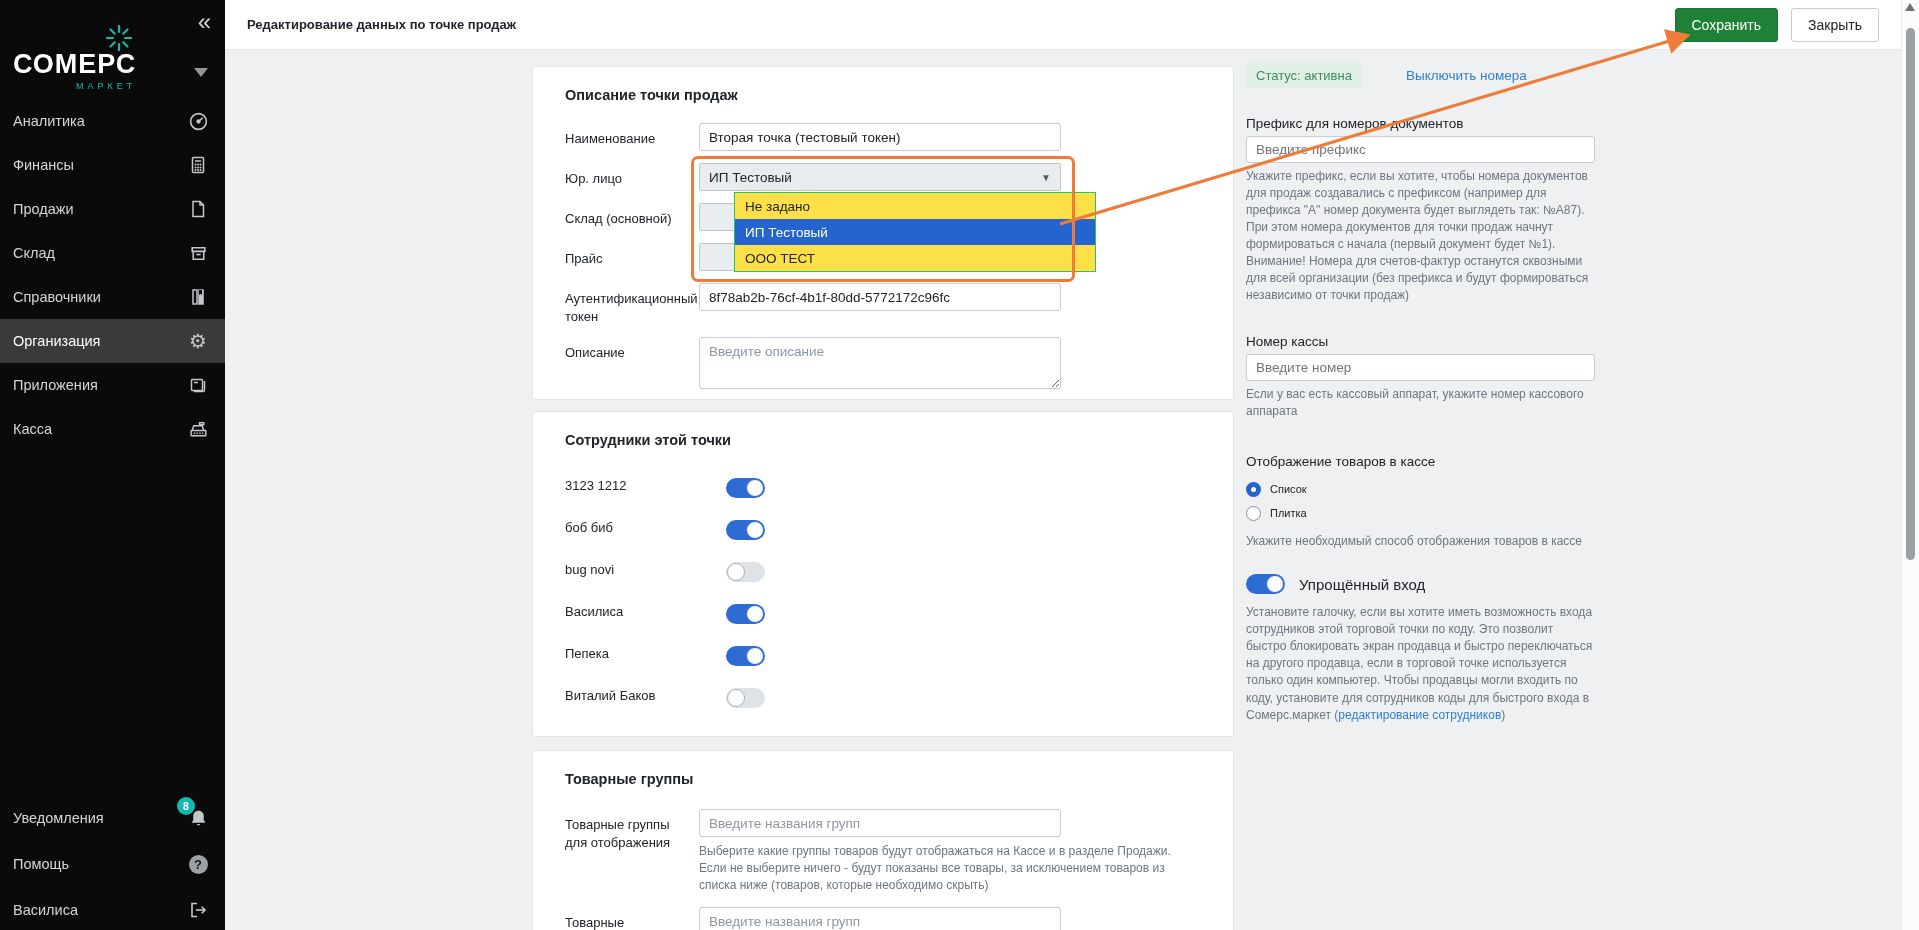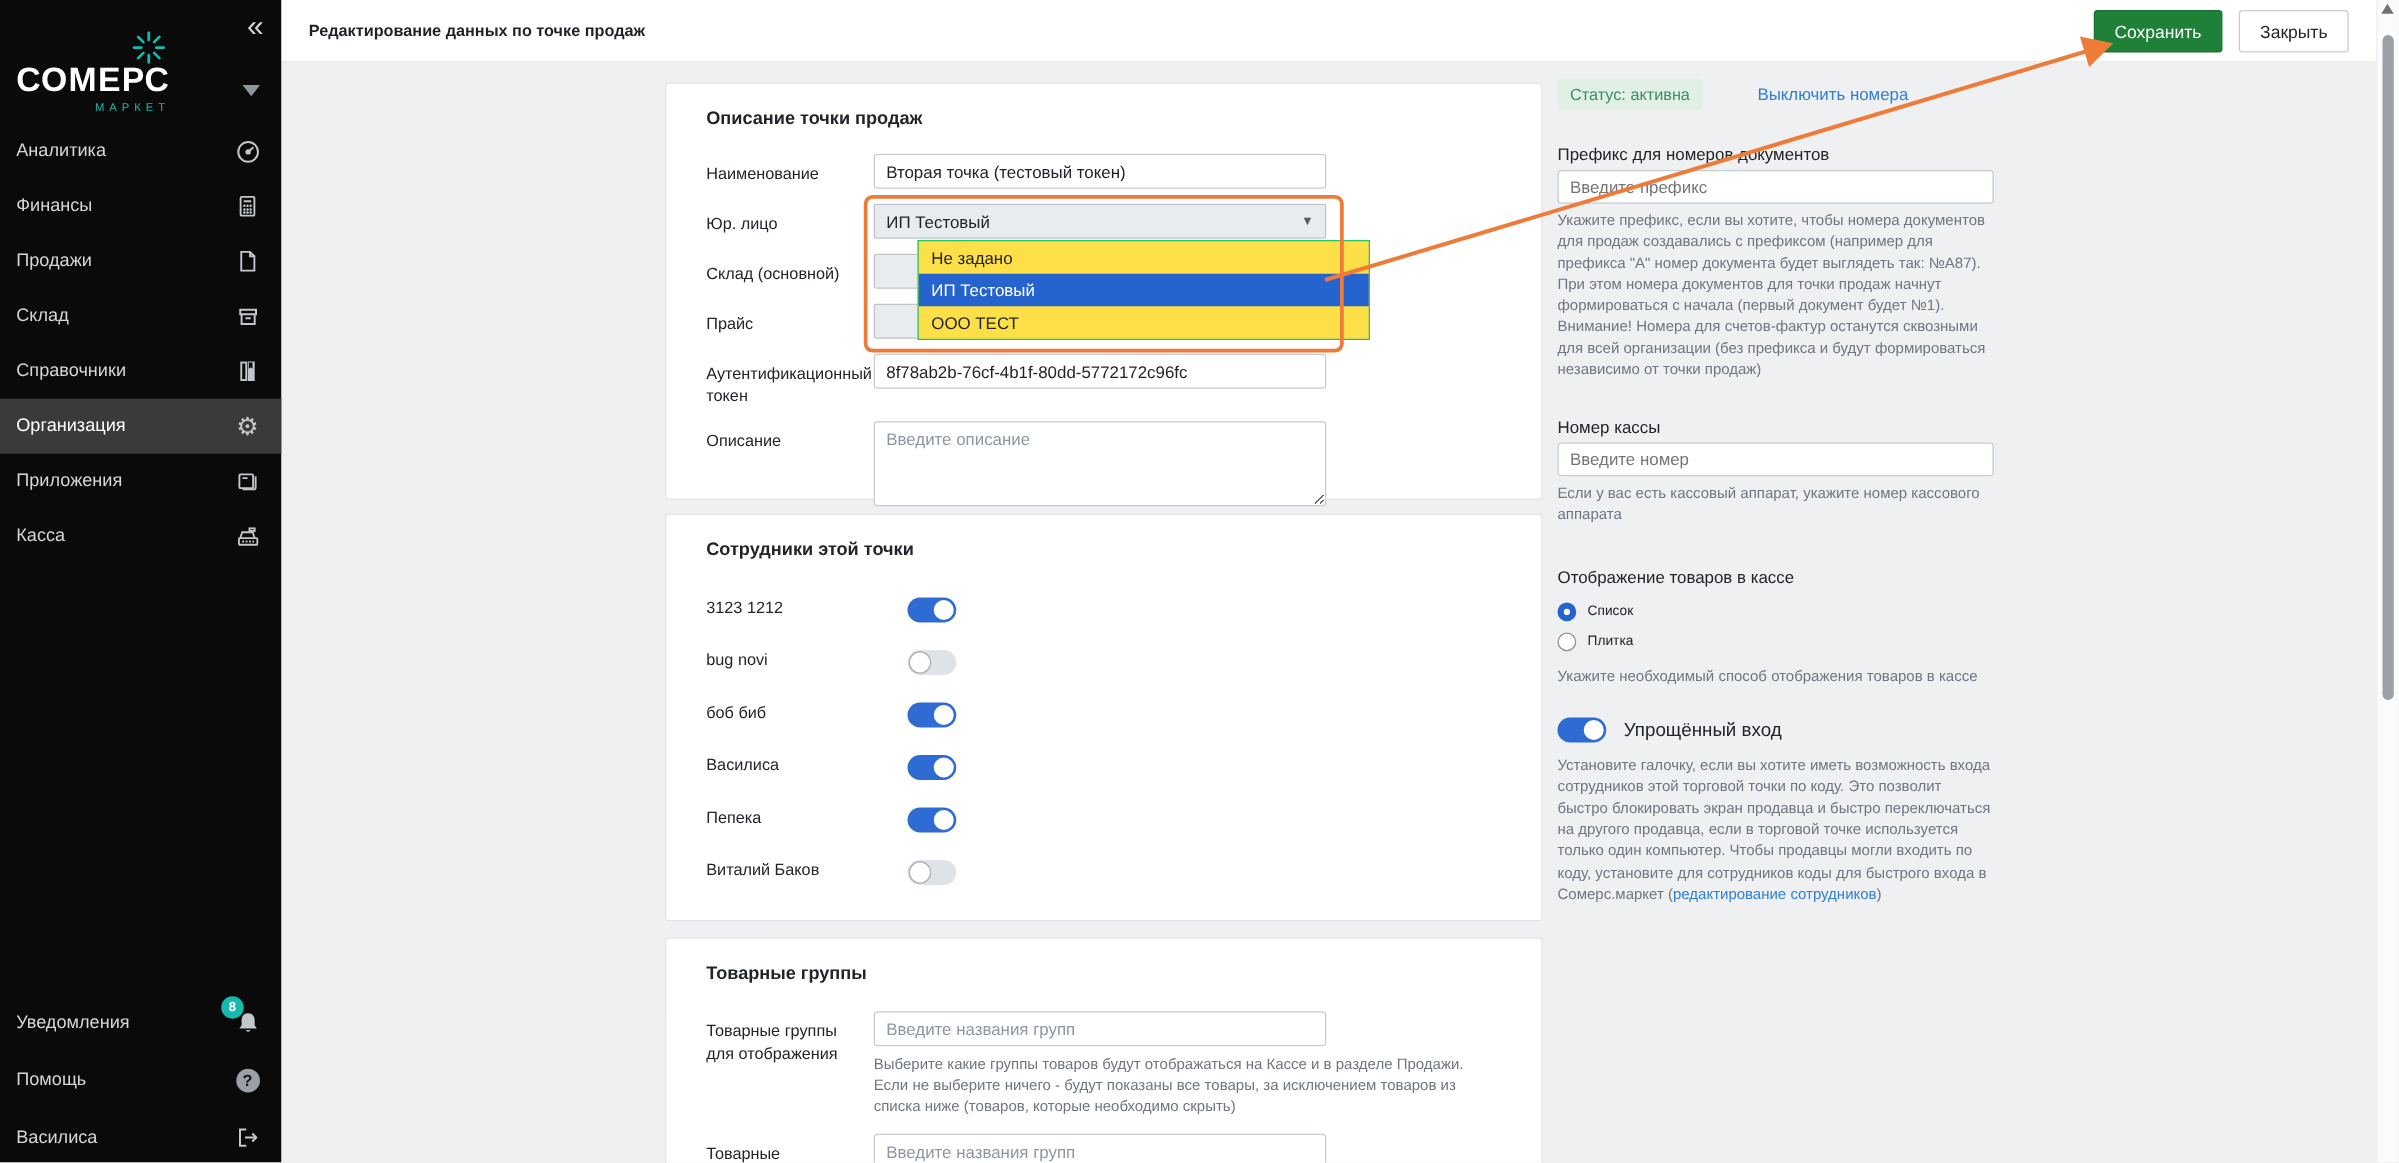"Введите описание" .tarea { height: 68px -> 52px }
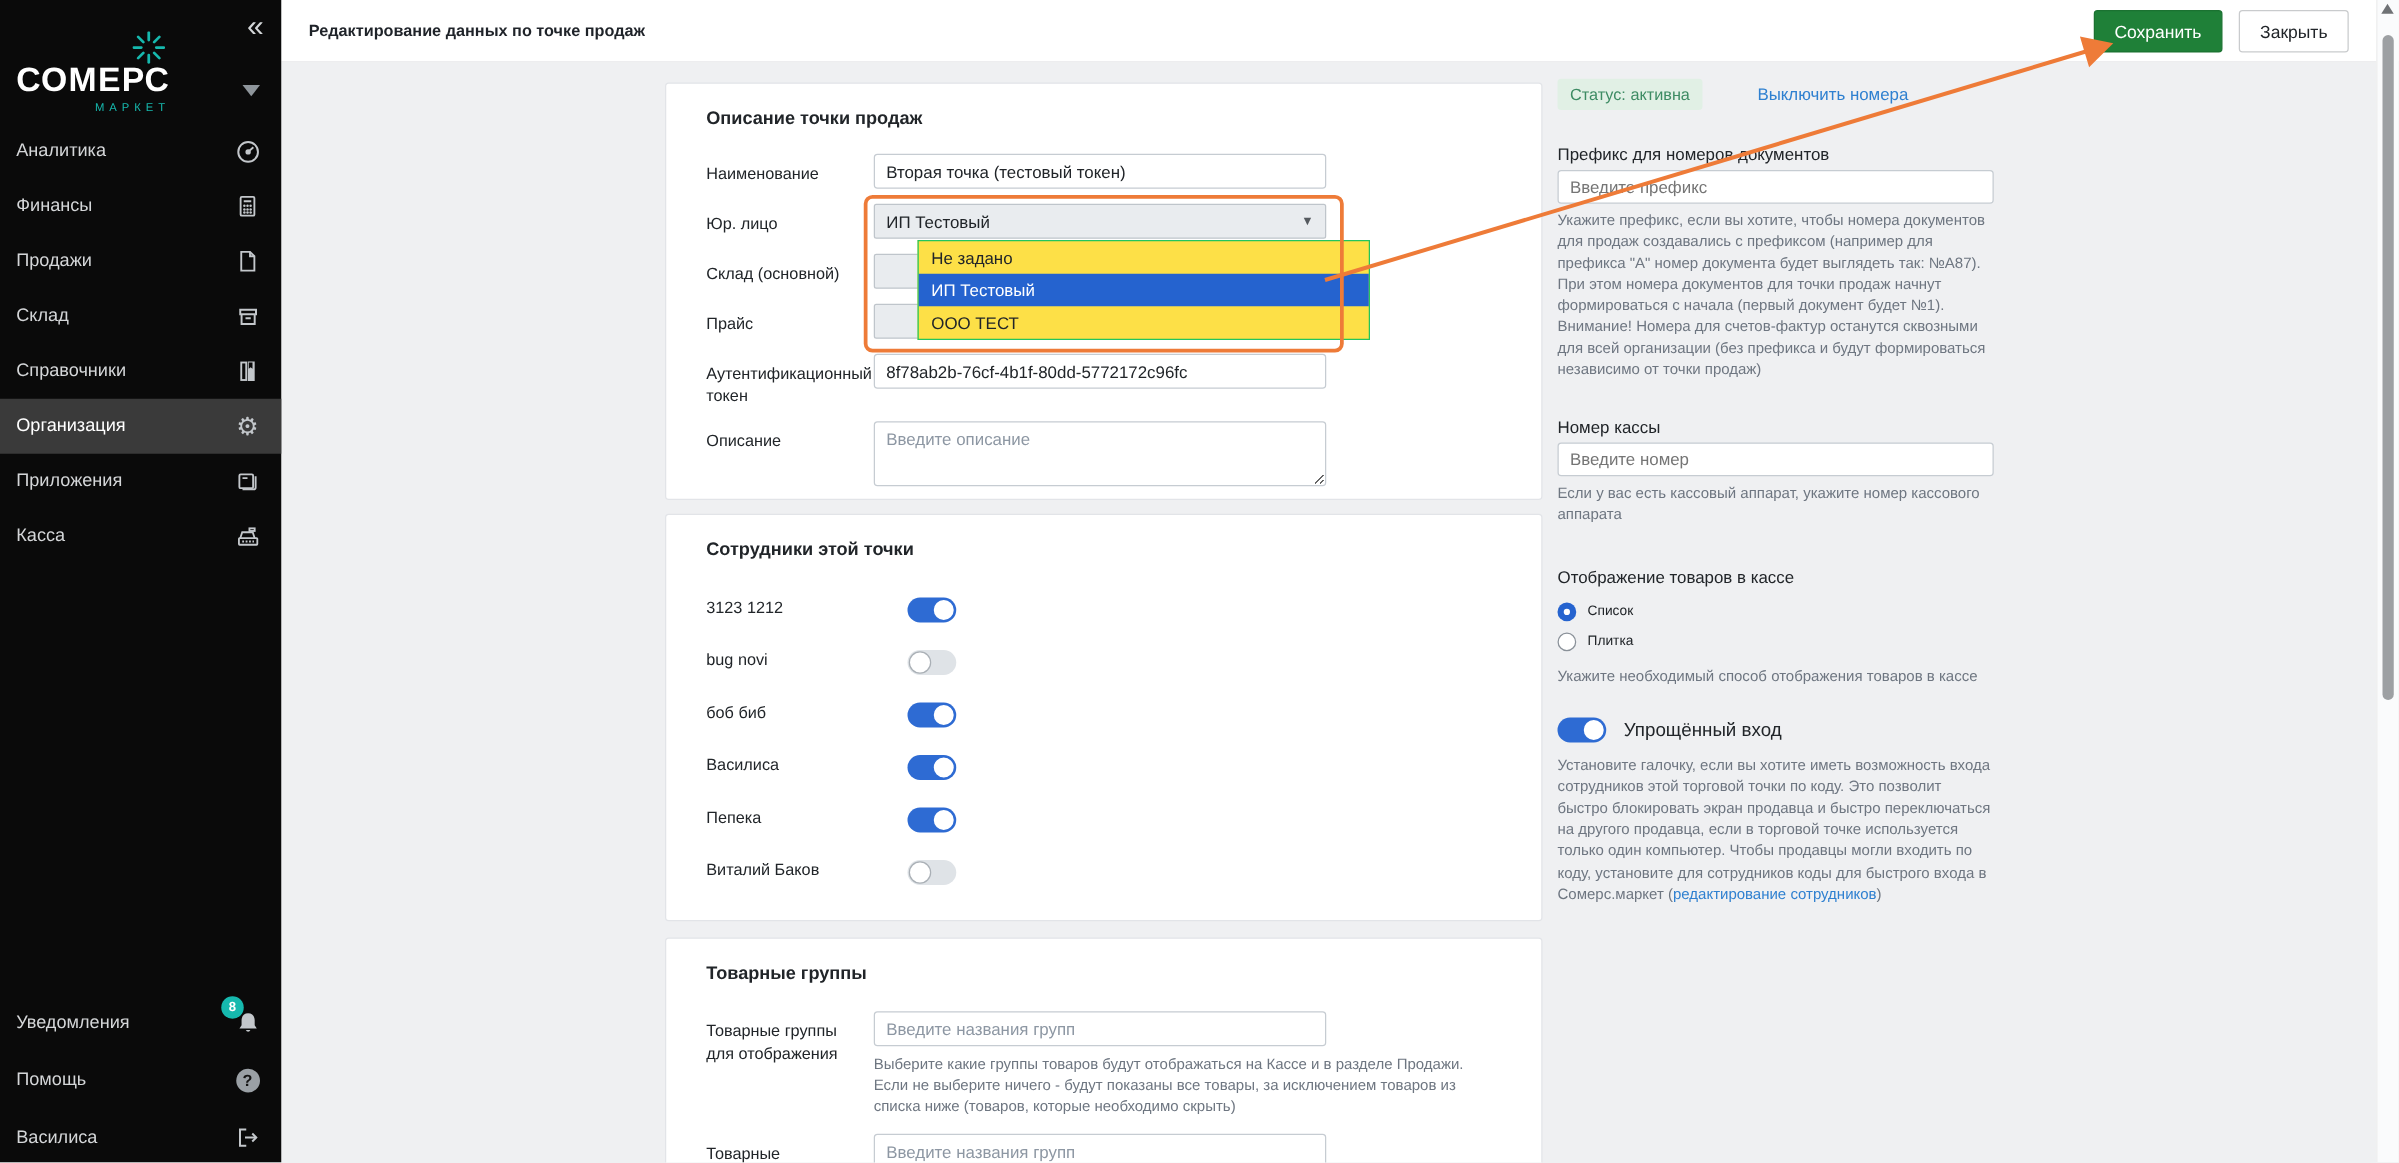"bug novi" div.erow { order: before "боб биб" -> after "боб биб" }
